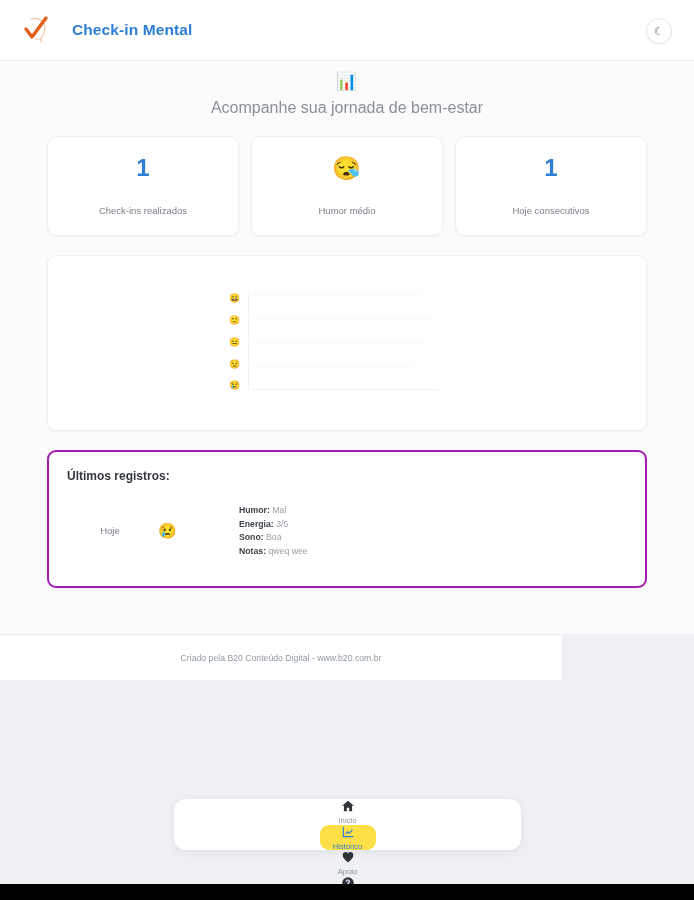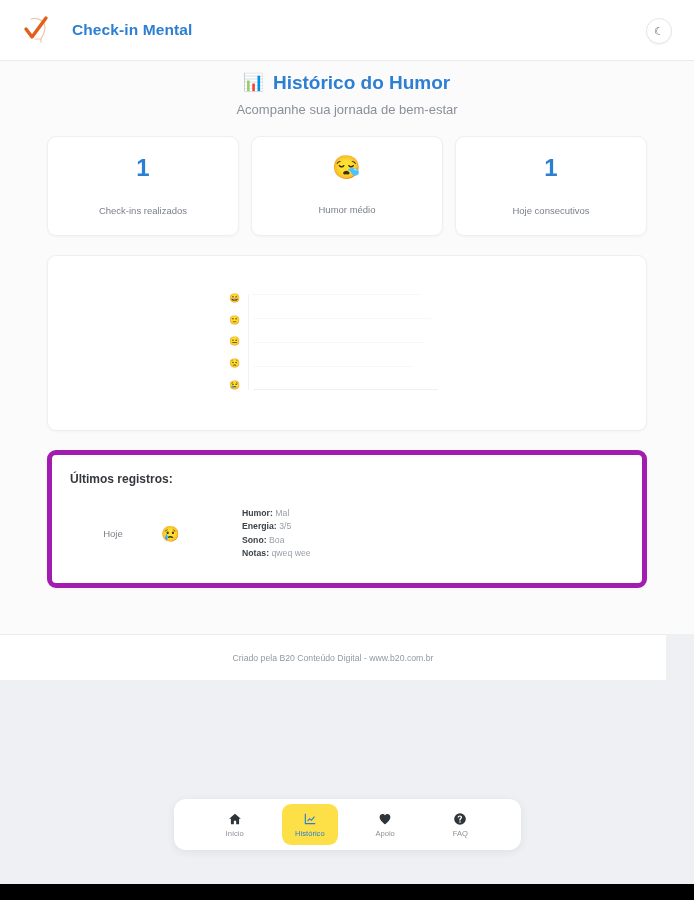"Histórico do Humor" span { html: <span>Histórico do Humor</span> -> none }
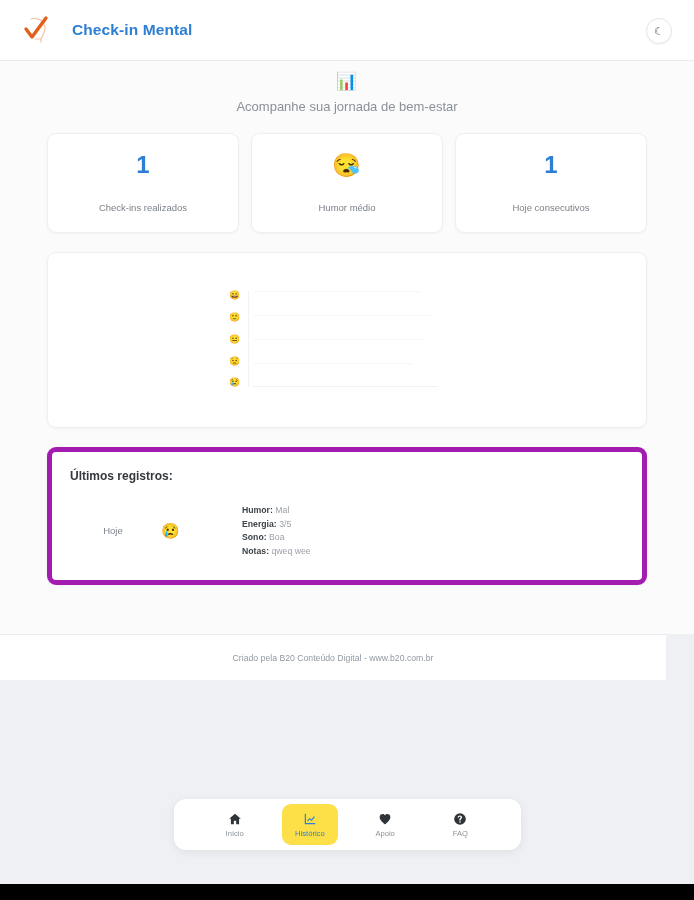"Acompanhe sua jornada de bem-estar" .page-subtitle { font-size: 13px -> 16px }
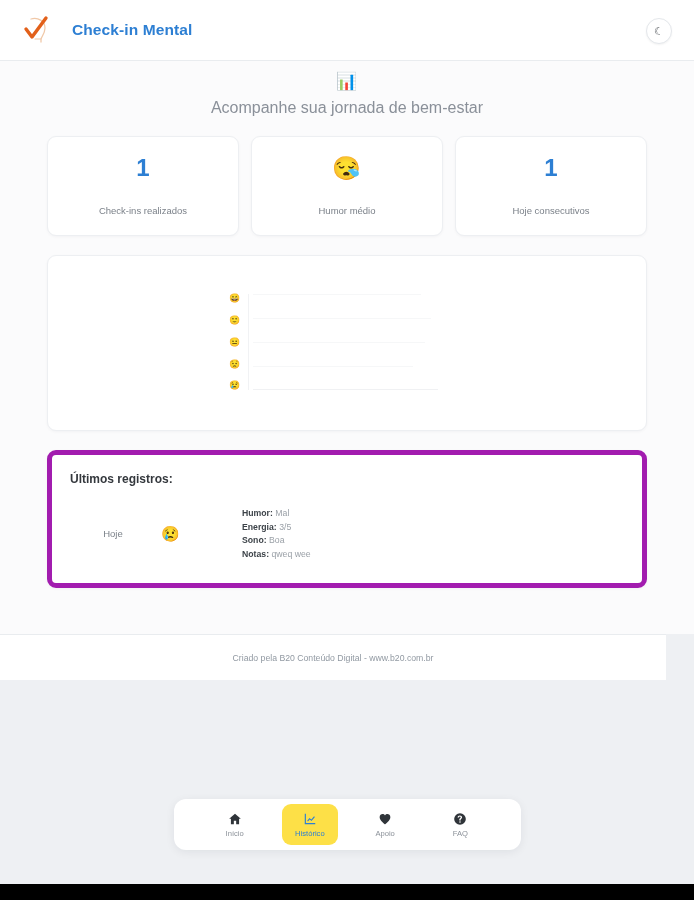"Últimos registros:" .records-card { border: 5px solid #a21caf -> 2px solid #a21caf }
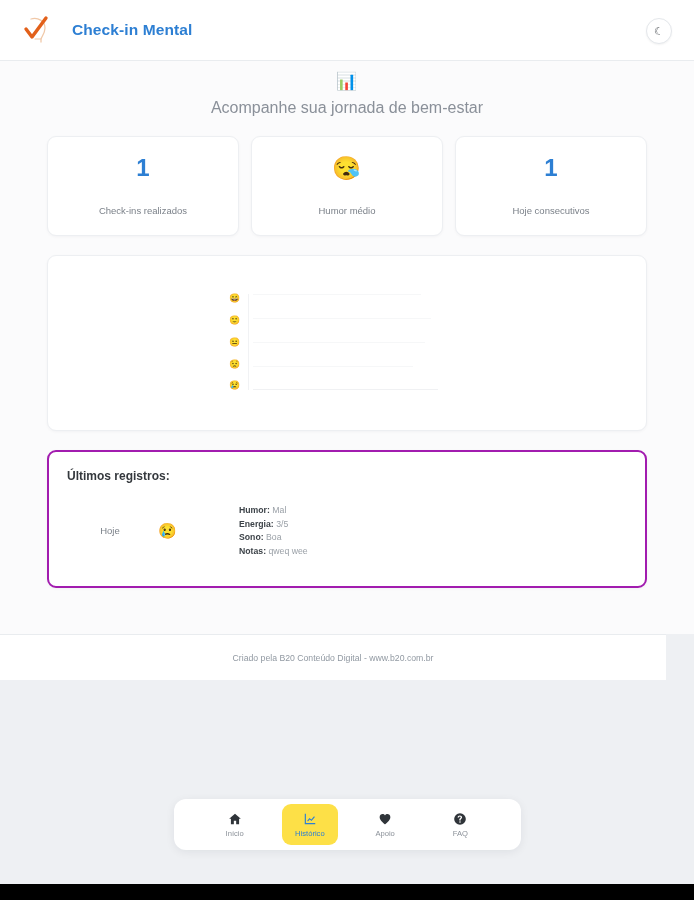"Criado pela B20 Conteúdo Digital" .footer { width: 666px -> 562px }
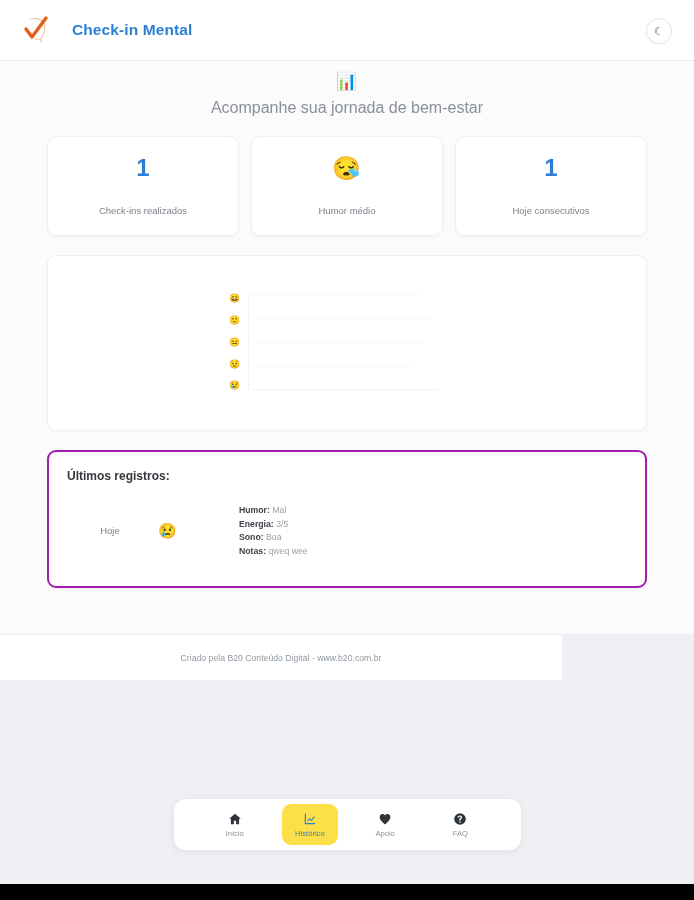"Início" .bottom-nav { flex-direction: none -> column }
